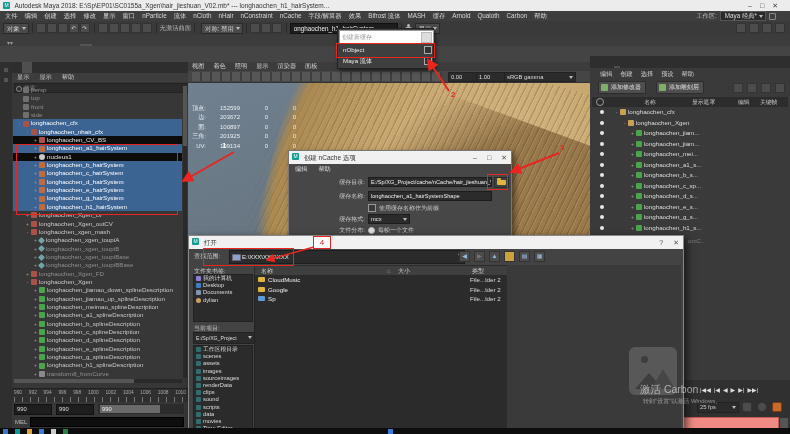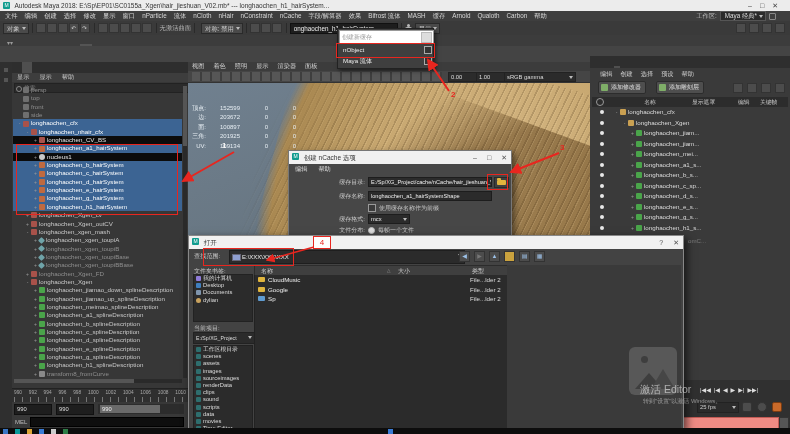"激活 Editor" span.abs { text: Editor -> Carbon }
